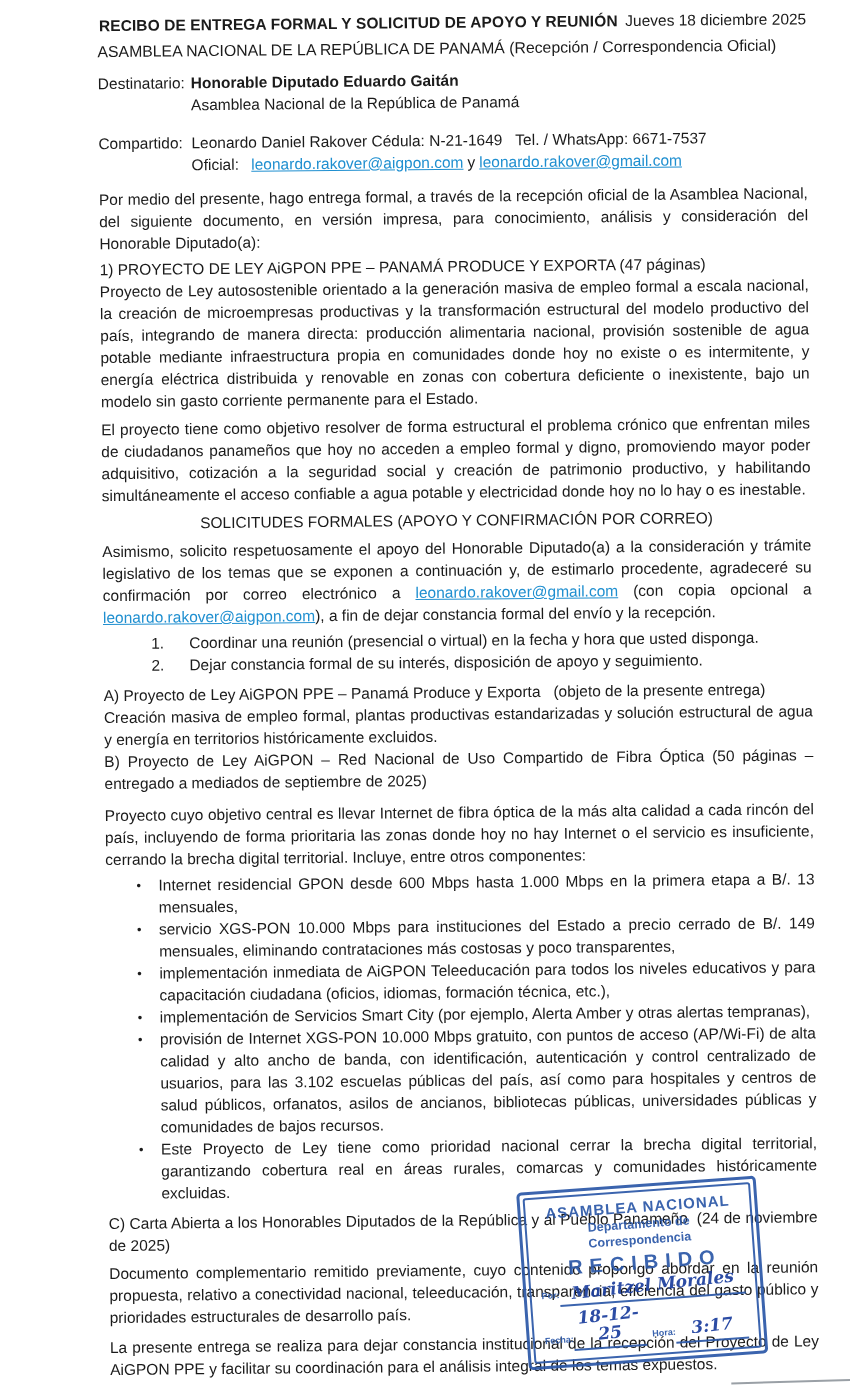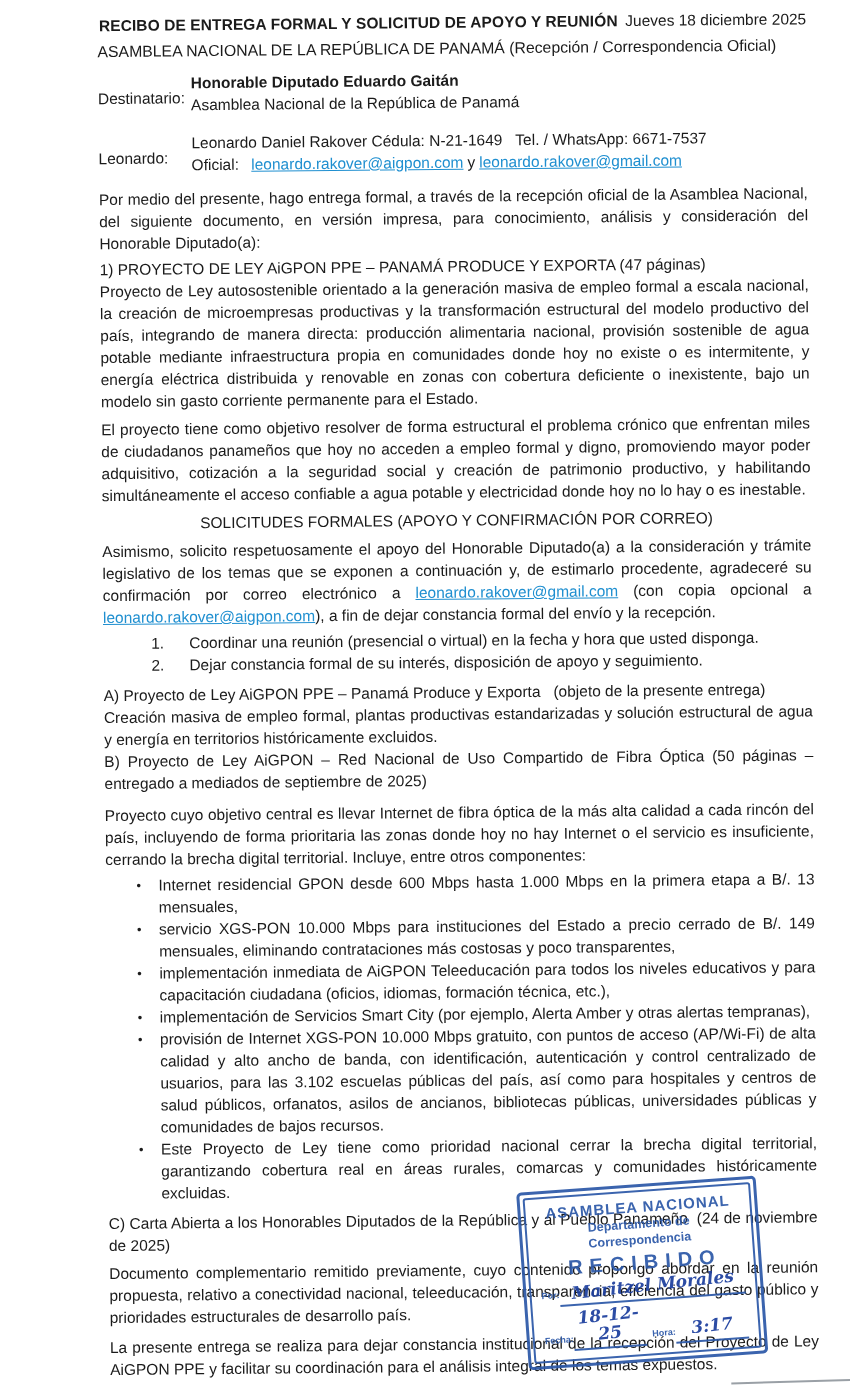"Destinatario:" .pair .lbl { margin-top: 15px -> none }
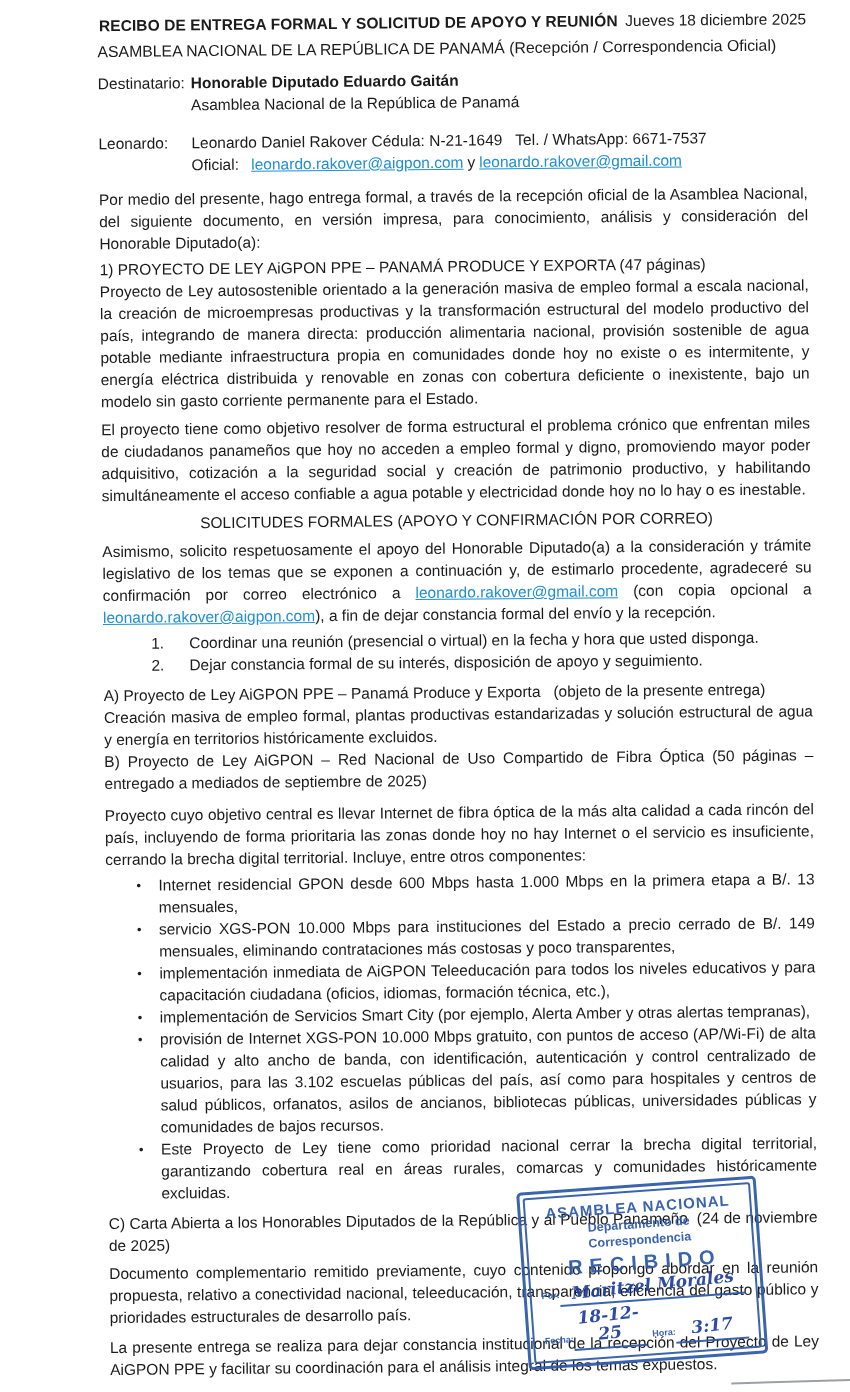"Leonardo:" div.lbl { text: Leonardo -> Compartido }
